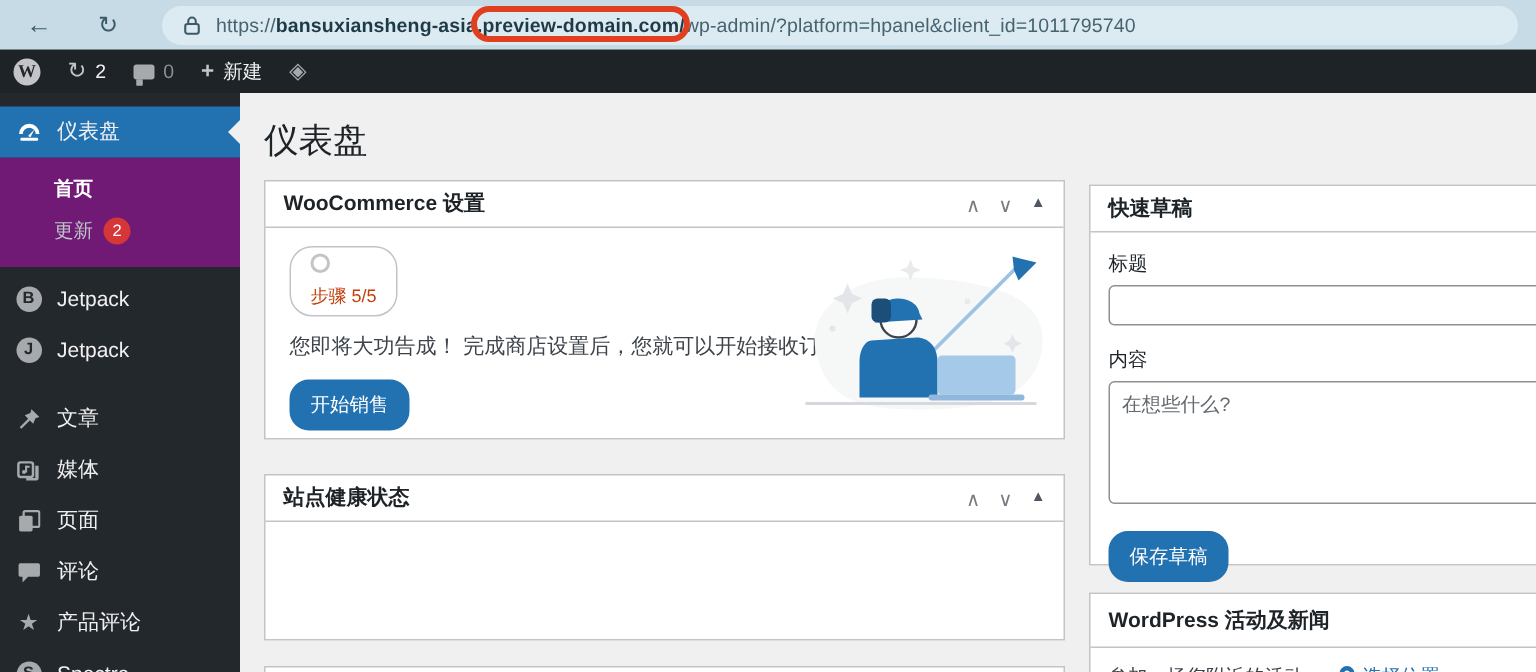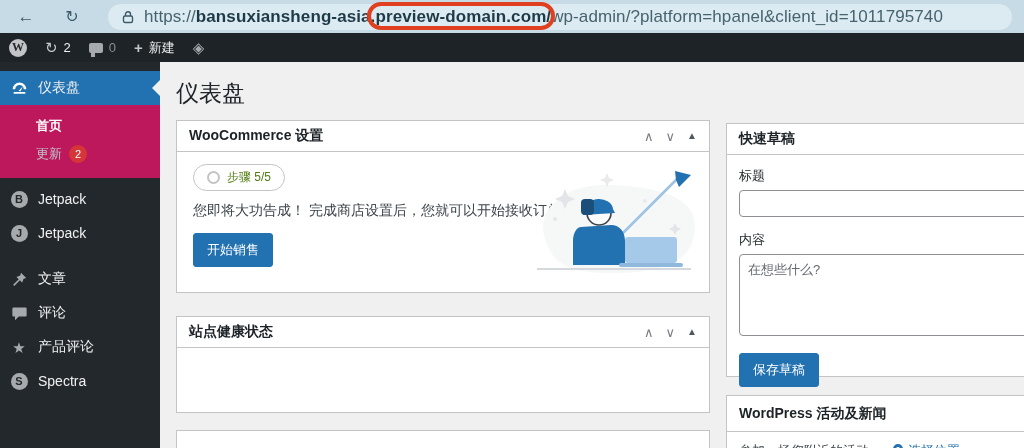"https://bansuxiansheng-asia.preview-doma" .url-text { font-size: 17px -> 13px }
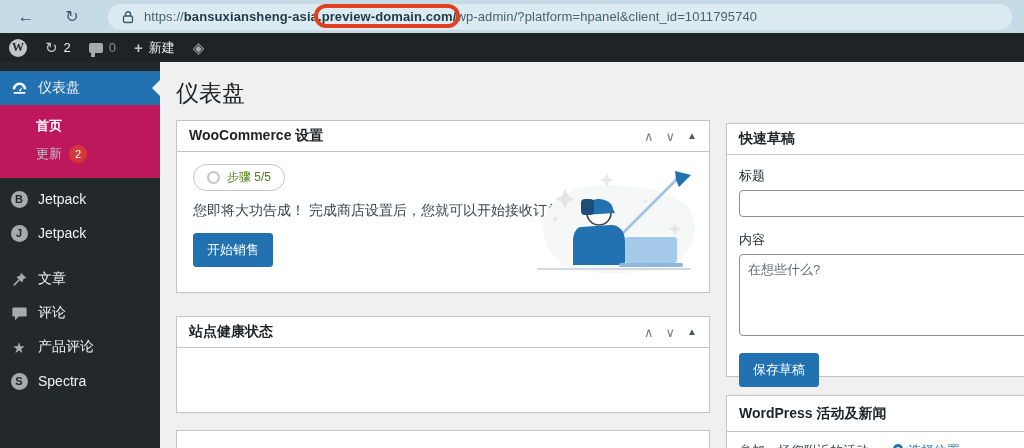"首页" .submenu { background: #be185d -> #701a75 }
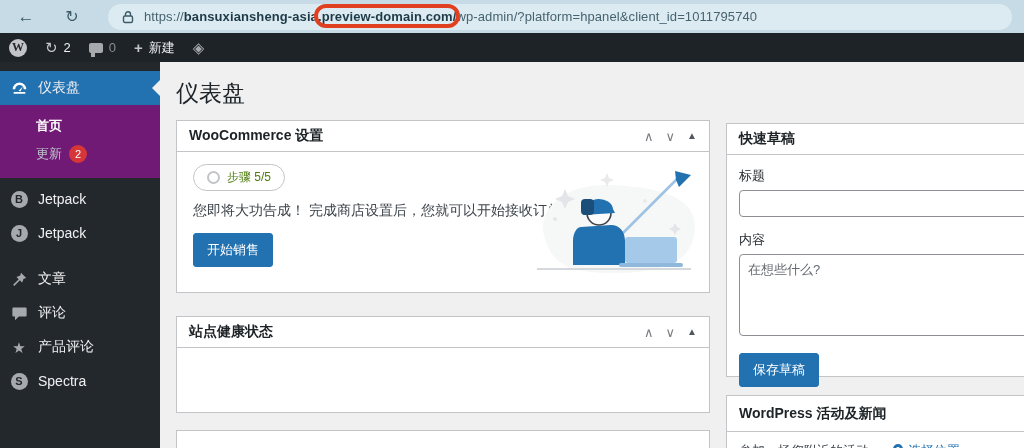"步骤 5/5" .step-pill { align-items: center -> none; color: #4d7c0f -> #c2410c; flex-direction: none -> column }
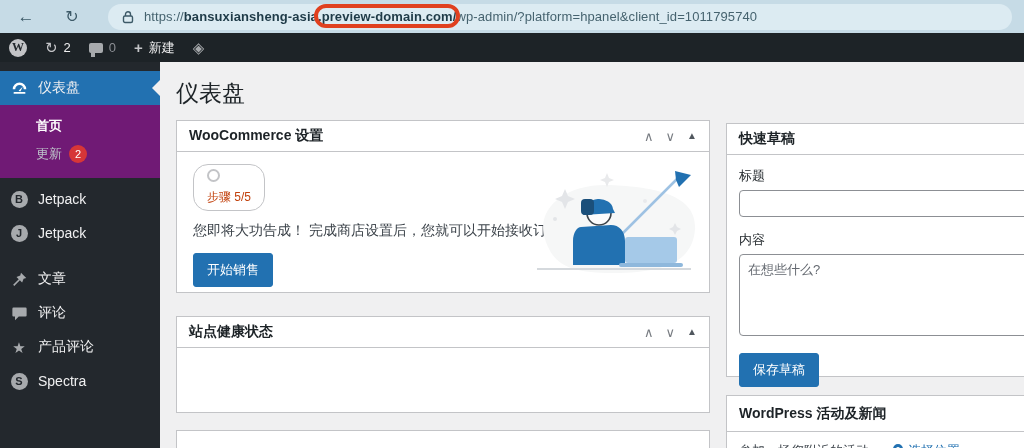"开始销售" .btn-primary { border-radius: 3px -> 13px }
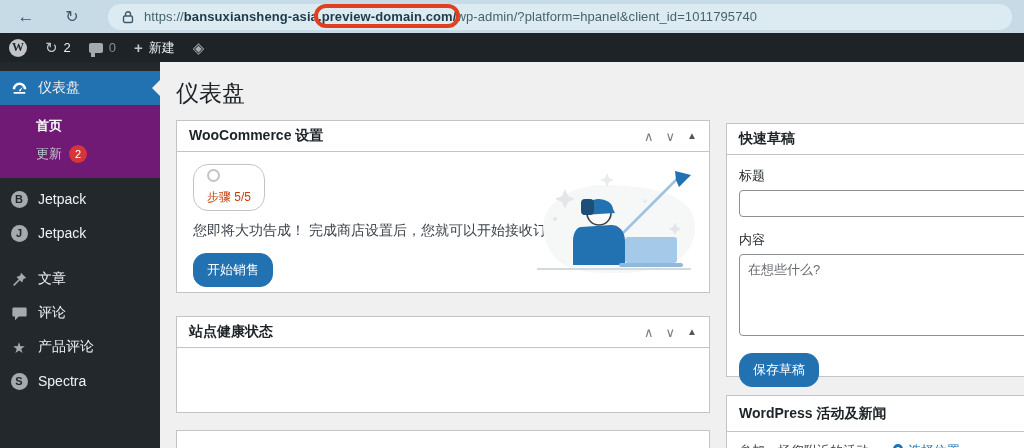"媒体" div.menu-item { html: none -> <div> <span> <svg> <rect></rect> <path></path> <circle></circle> <rect></rect> <rect></rect> </svg> </span> <span>媒体</span> </div> }
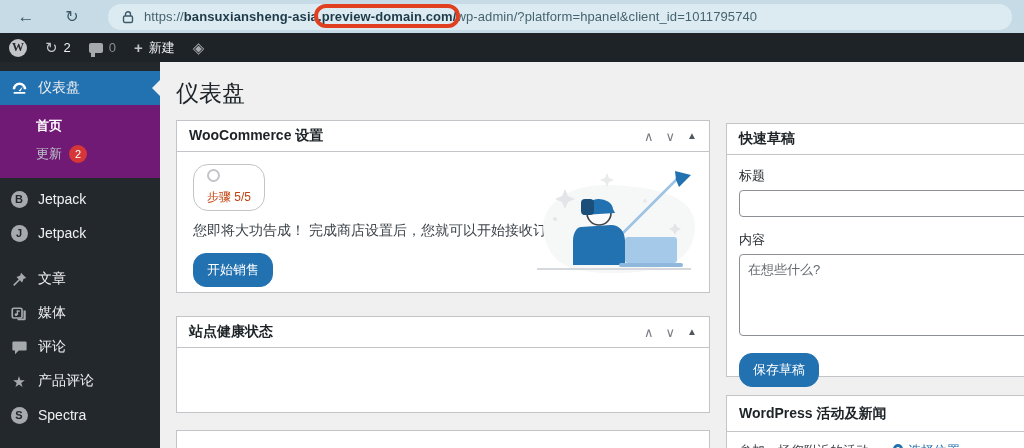"站点健康状态" .health-panel { height: 97px -> 111px }
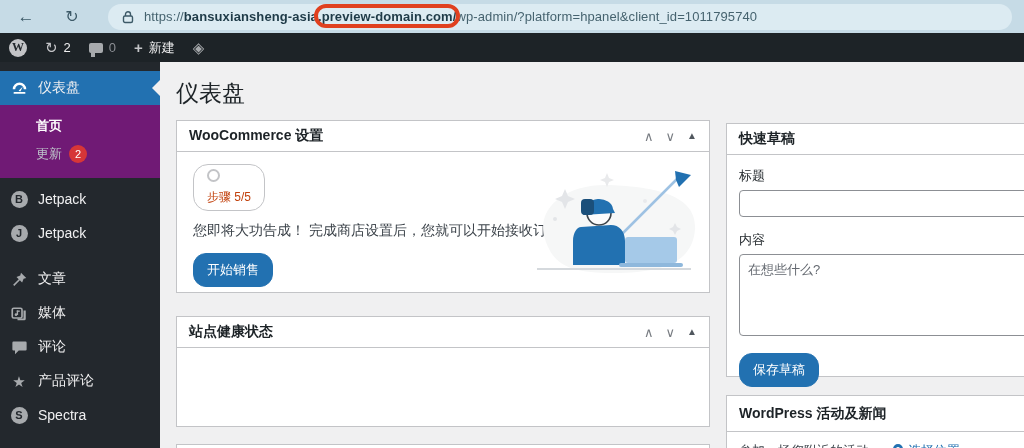"页面" div.menu-item { html: none -> <div> <span> <svg> <rect></rect> <rect></rect> </svg> </span> <span>页面</span> </div> }
